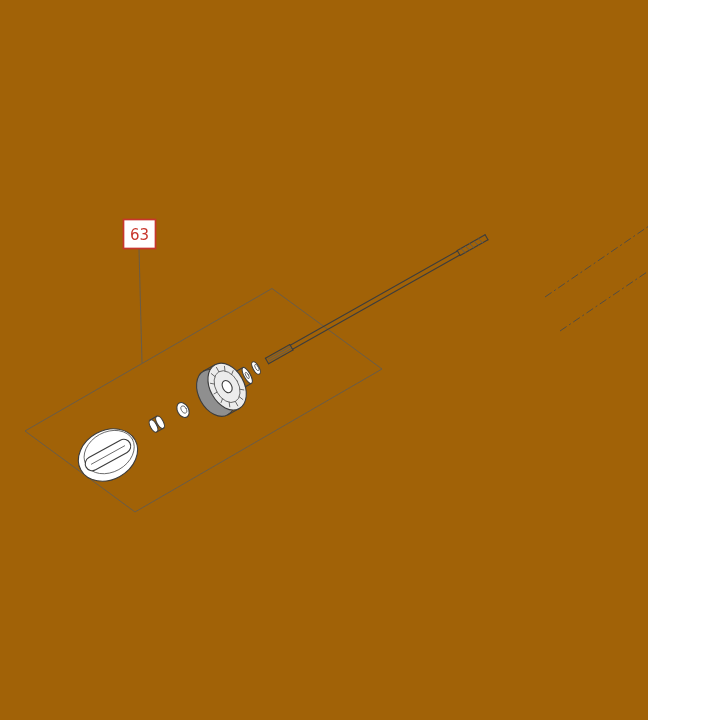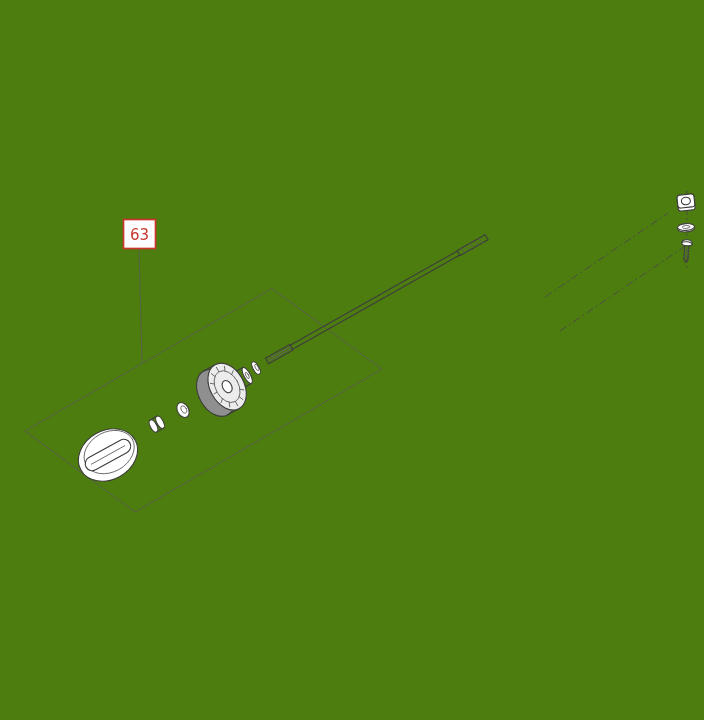"63" .canvas { background: #4d7c0f -> #a16207; width: 704px -> 648px }
